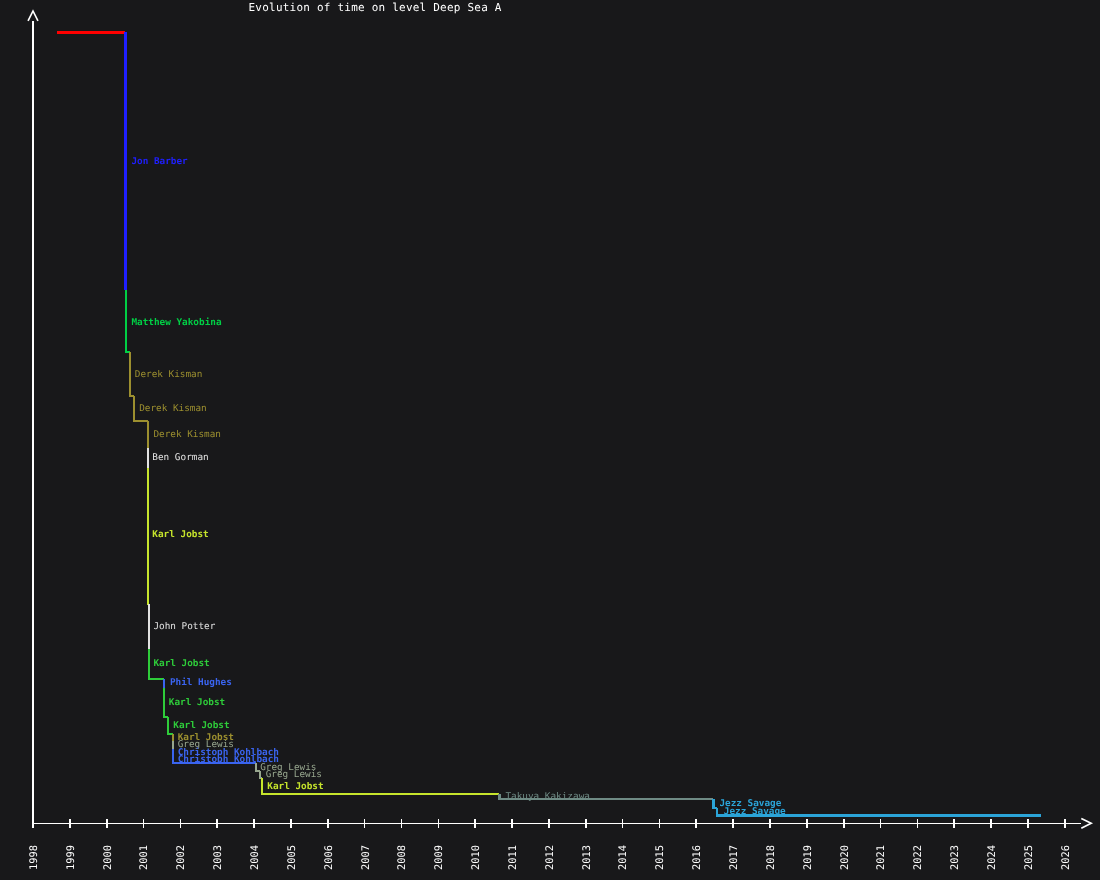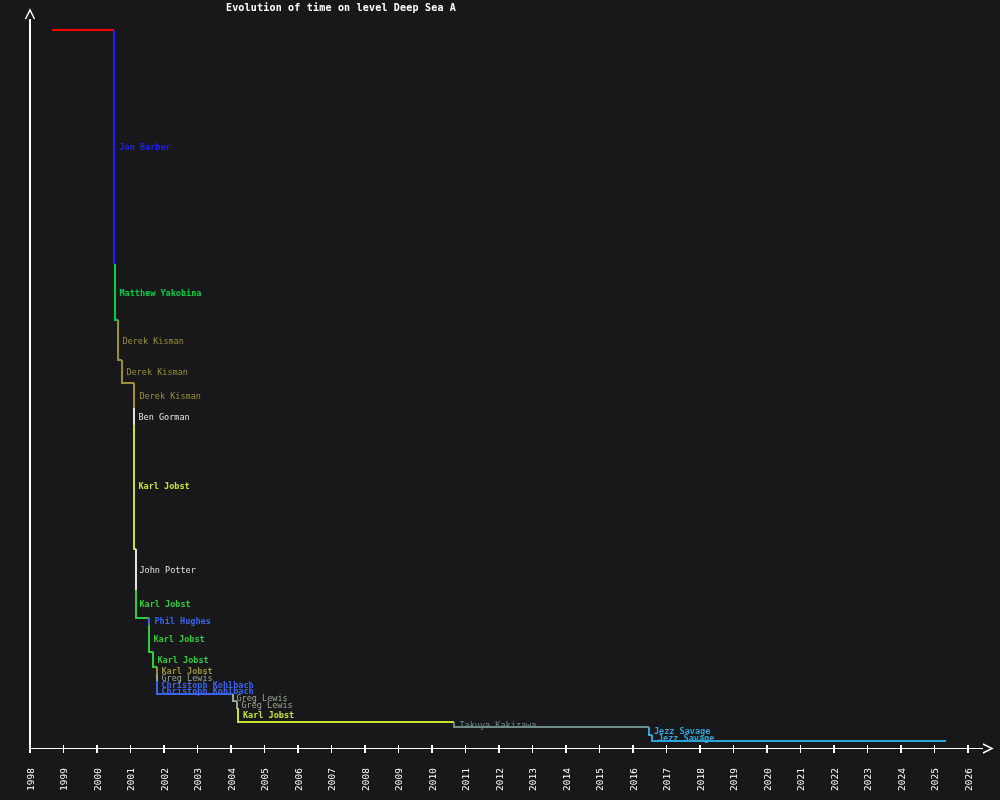"Evolution of time on level" .chart-title { font-weight: bold -> none }
